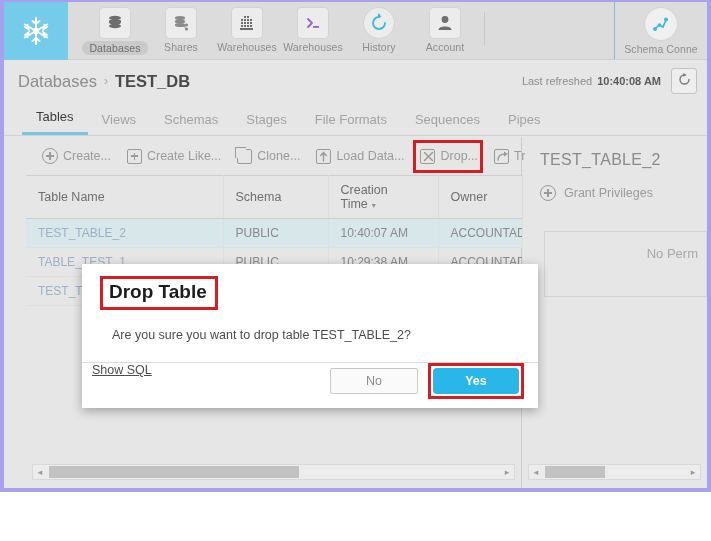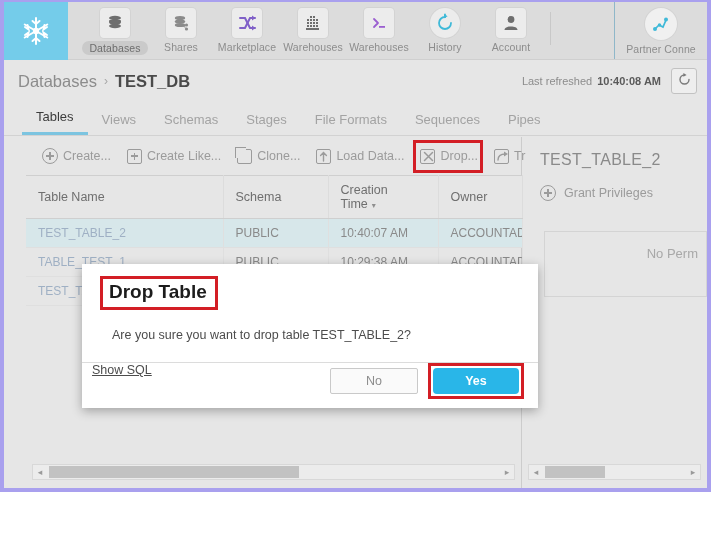"Marketplace" div.nav-item { html: <div> <span> <svg> <g> <path></path> <path></path> </g> <path></path> <path></path> </svg> </span> <span>Marketplace</span> </div> -> none }
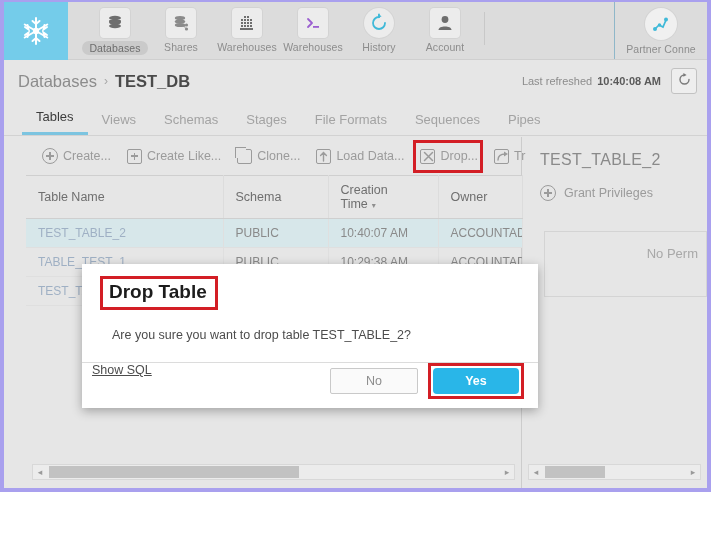"Partner Conne" span.nav-label { text: Partner -> Schema }
